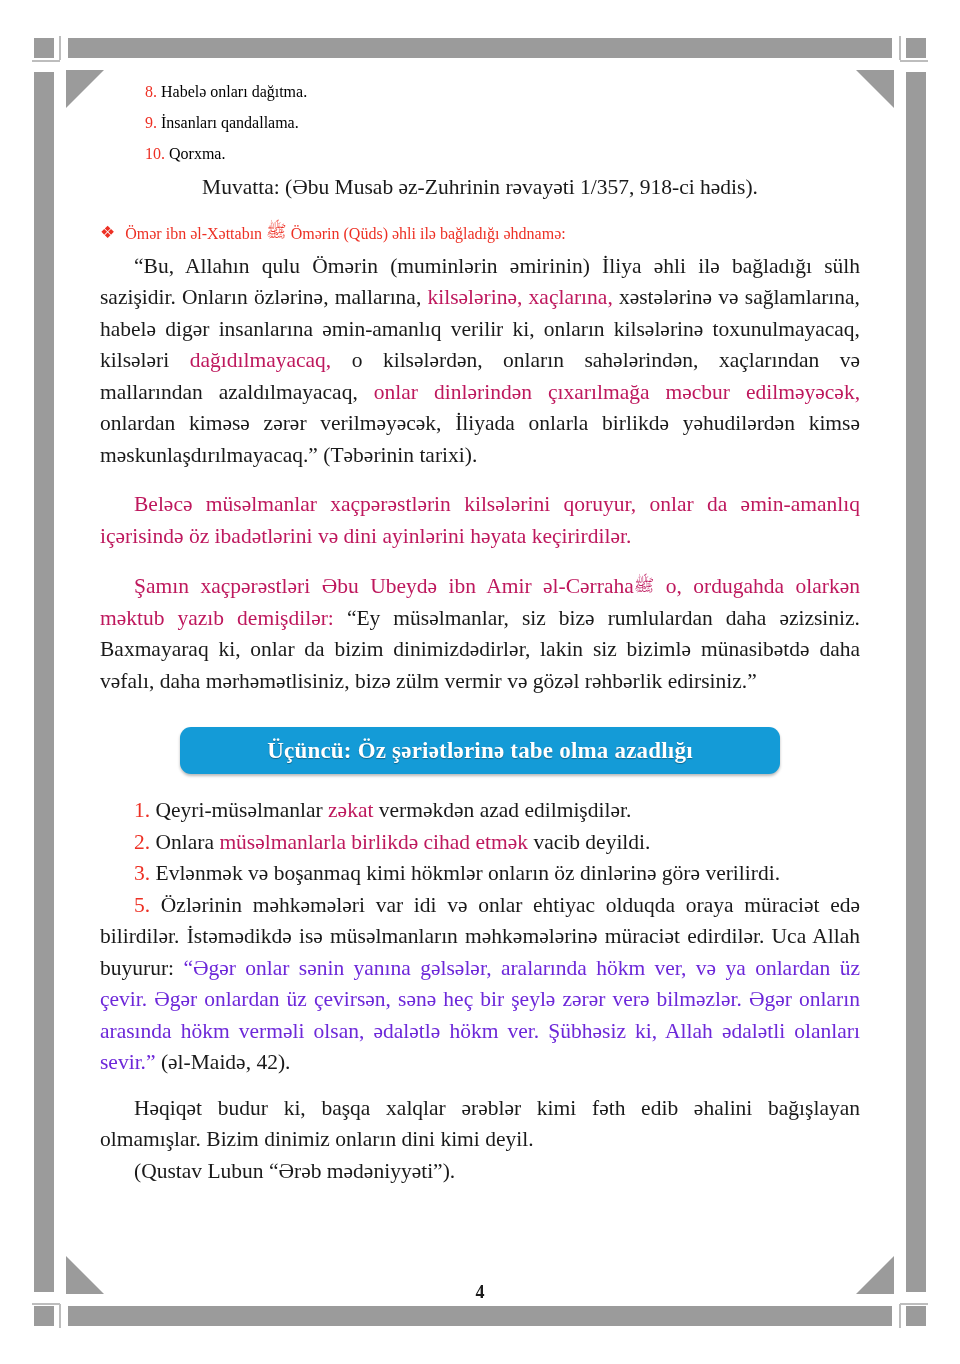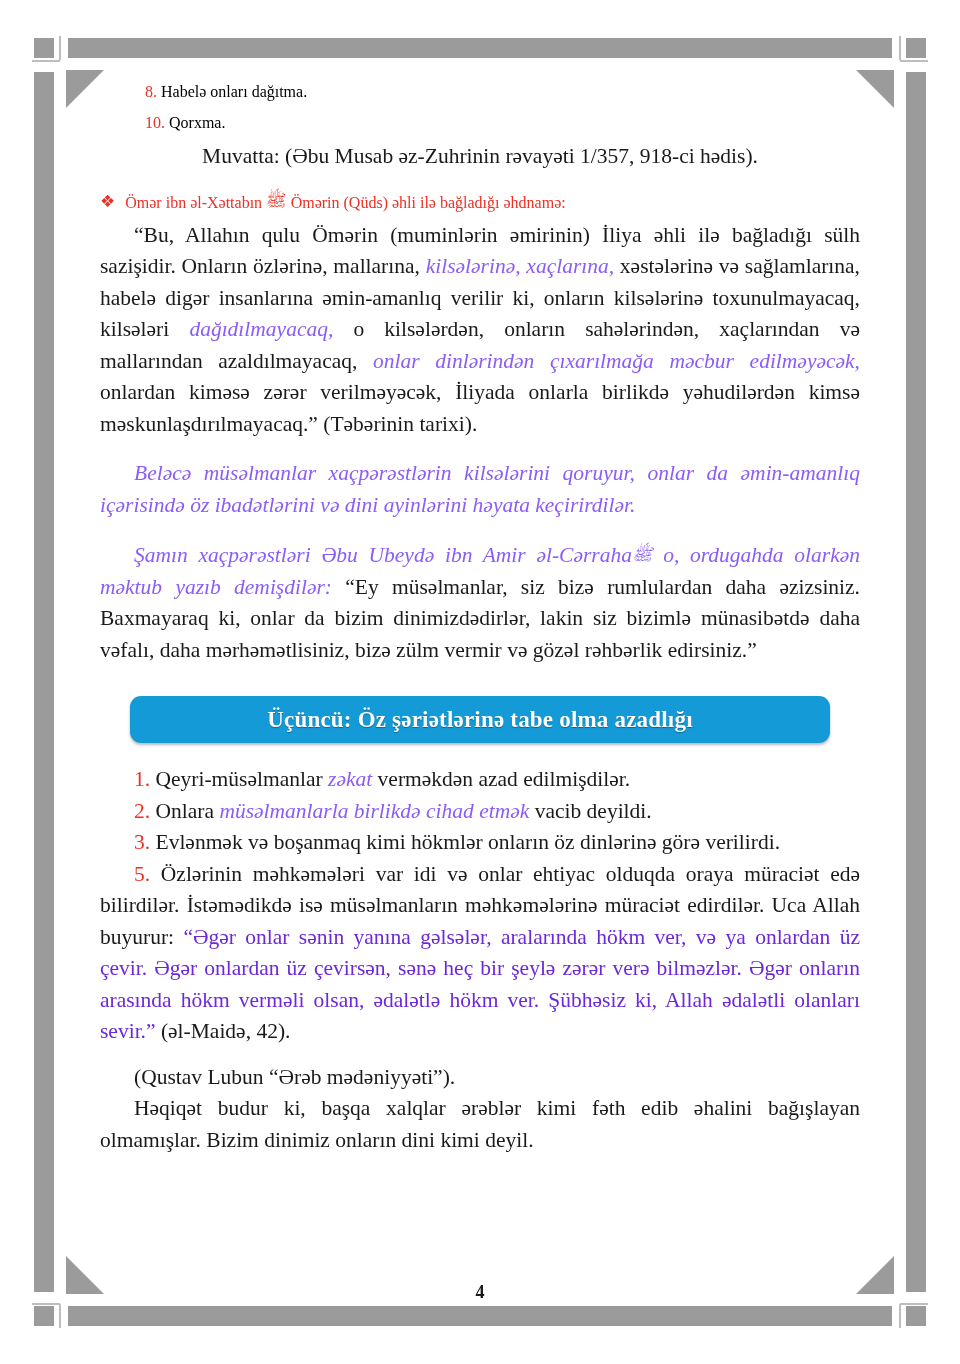"9. İnsanları qandallama." div.num-line { html: none -> <div> <span>9.</span> <span>İnsanları qandallama.</span> </div> }
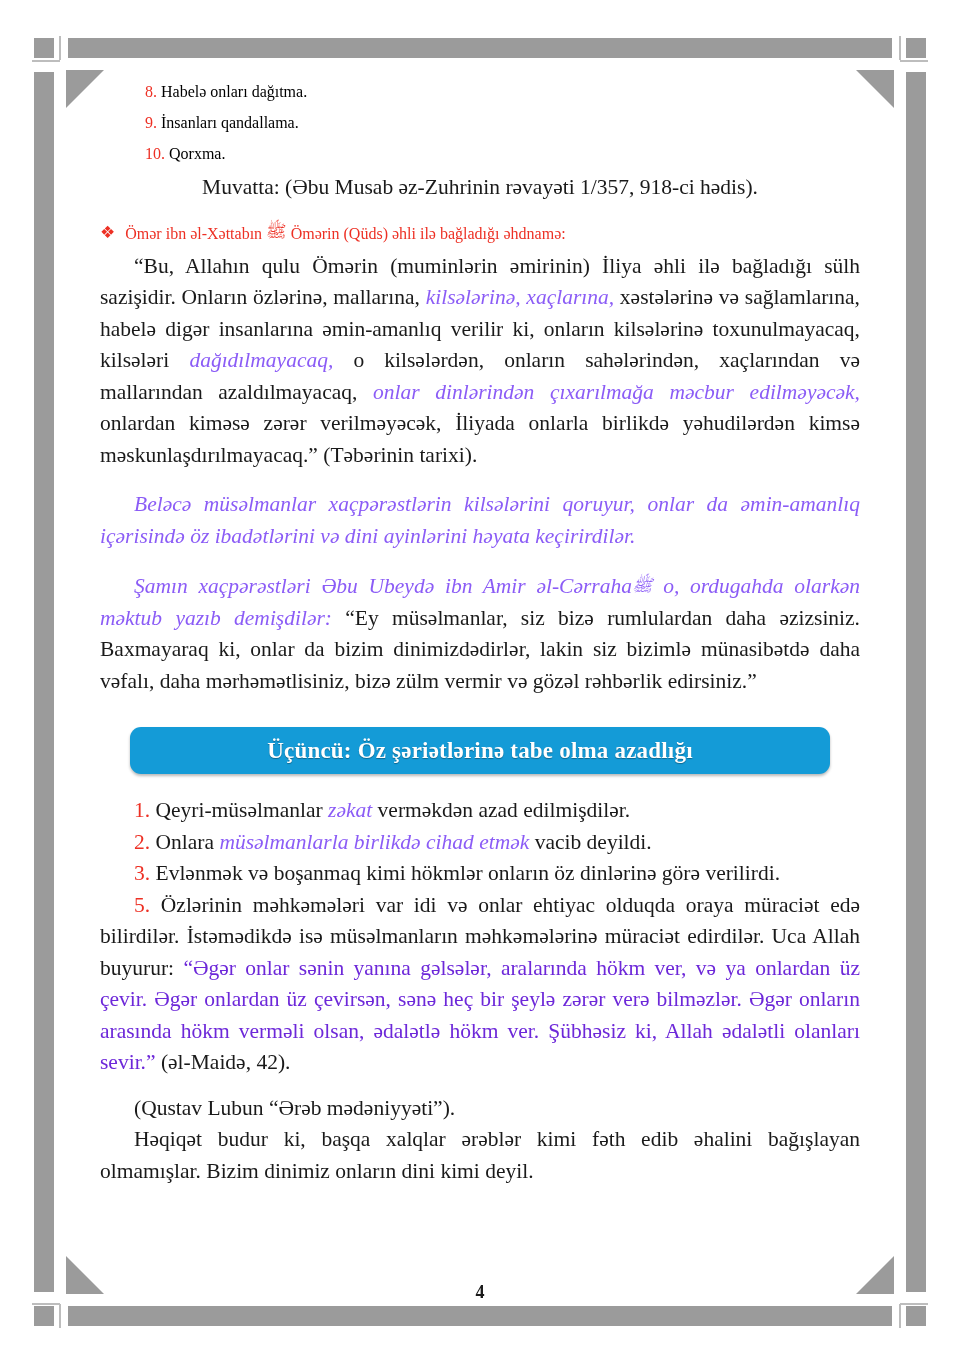"kilsələrinə, xaçlarına," .red { color: #8b5cf6 -> #be185d; font-style: italic -> none }
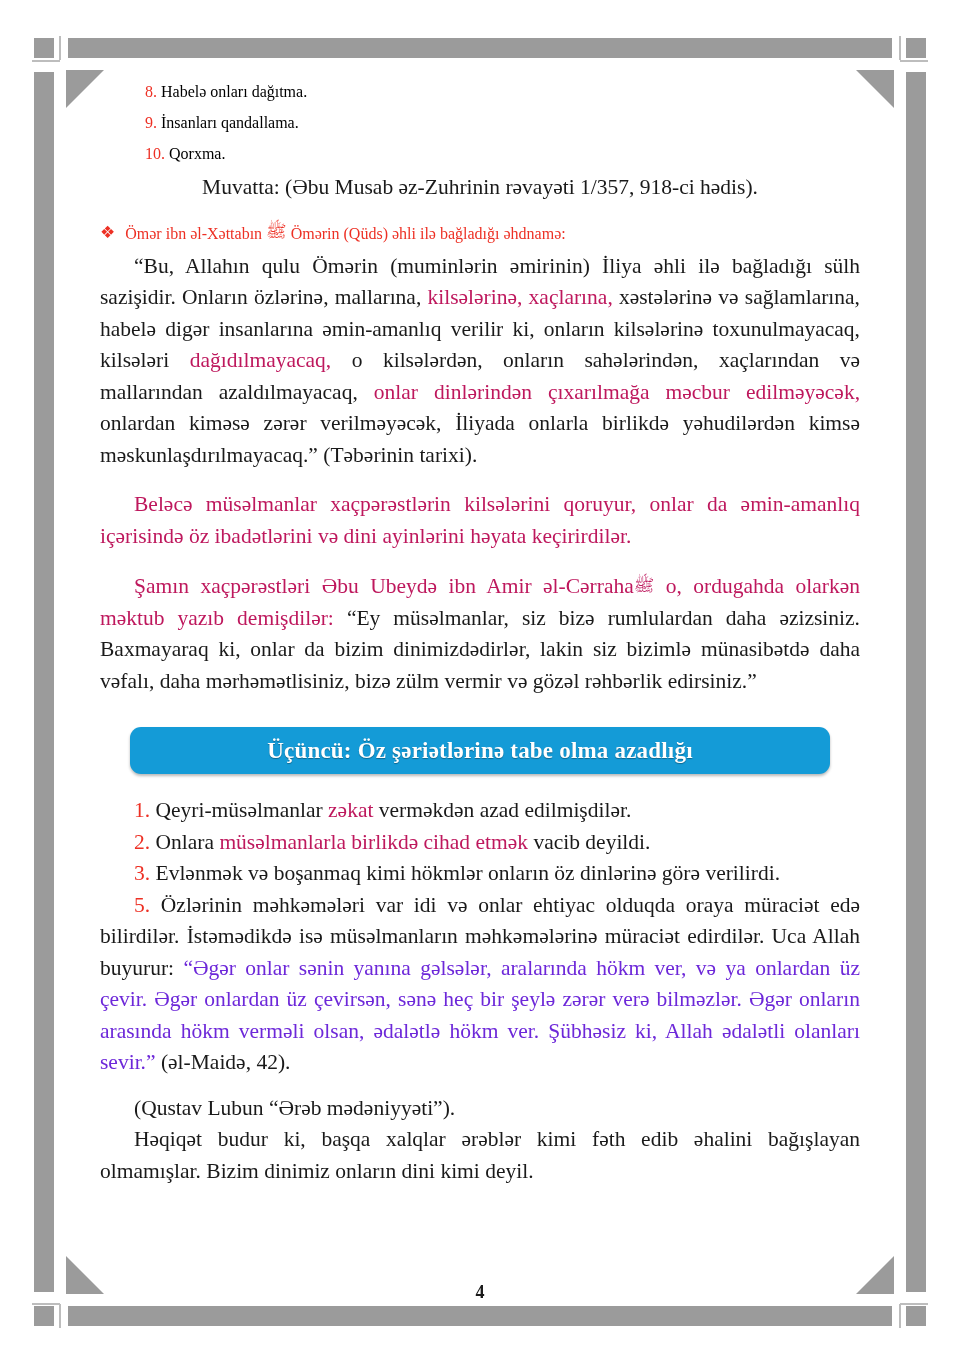"Üçüncü: Öz şəriətlərinə tabe olma" .banner { width: 700px -> 600px }
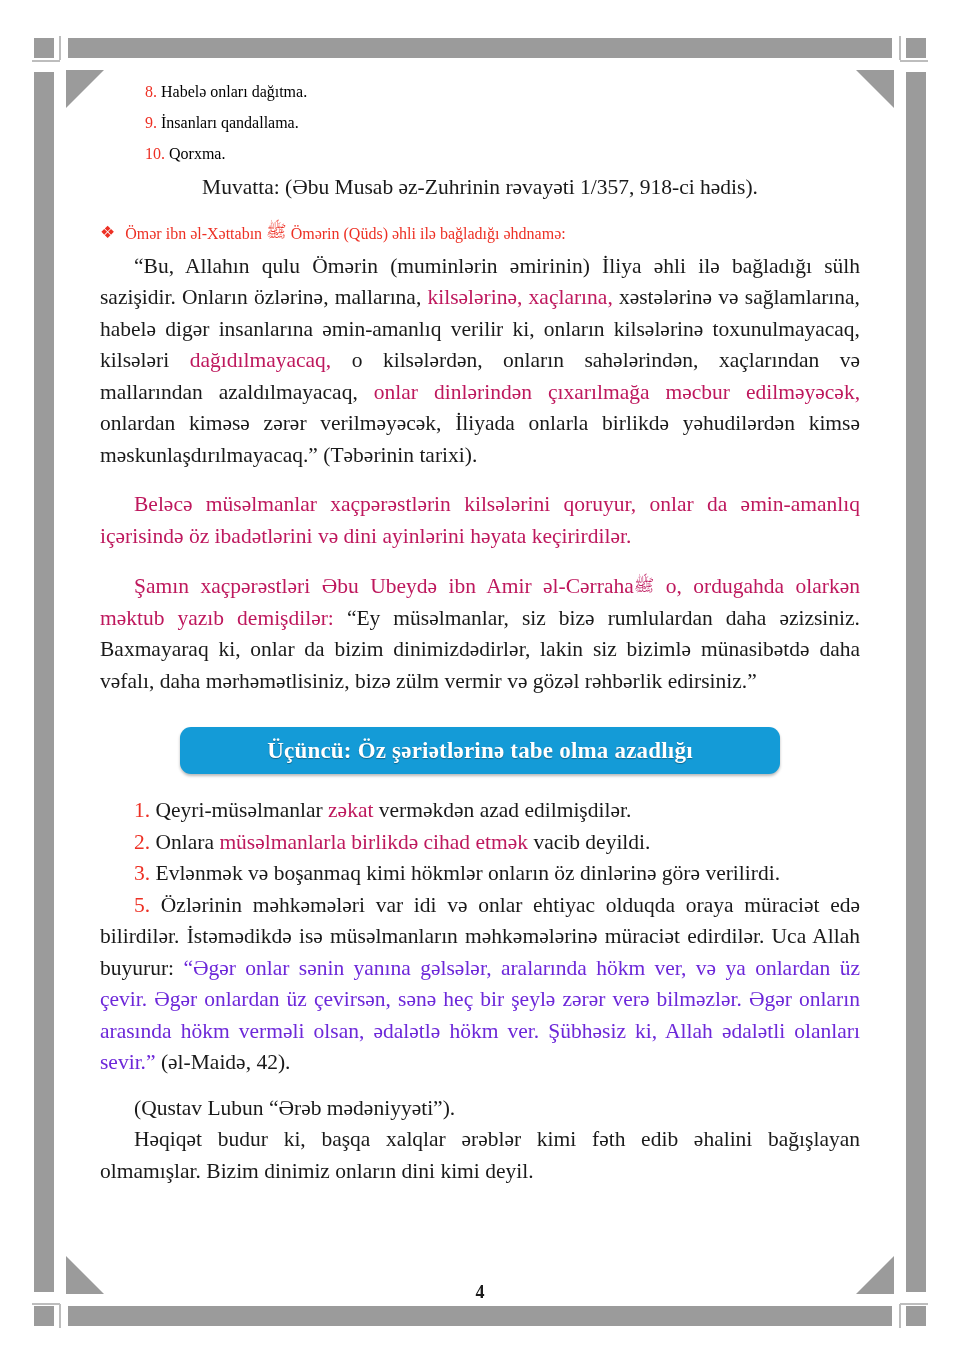"(Qustav Lubun “Ərəb mədəniyyəti”)." p.indent { order: before "Həqiqət budur ki, başqa xalqlar" -> after "Həqiqət budur ki, başqa xalqlar" }
